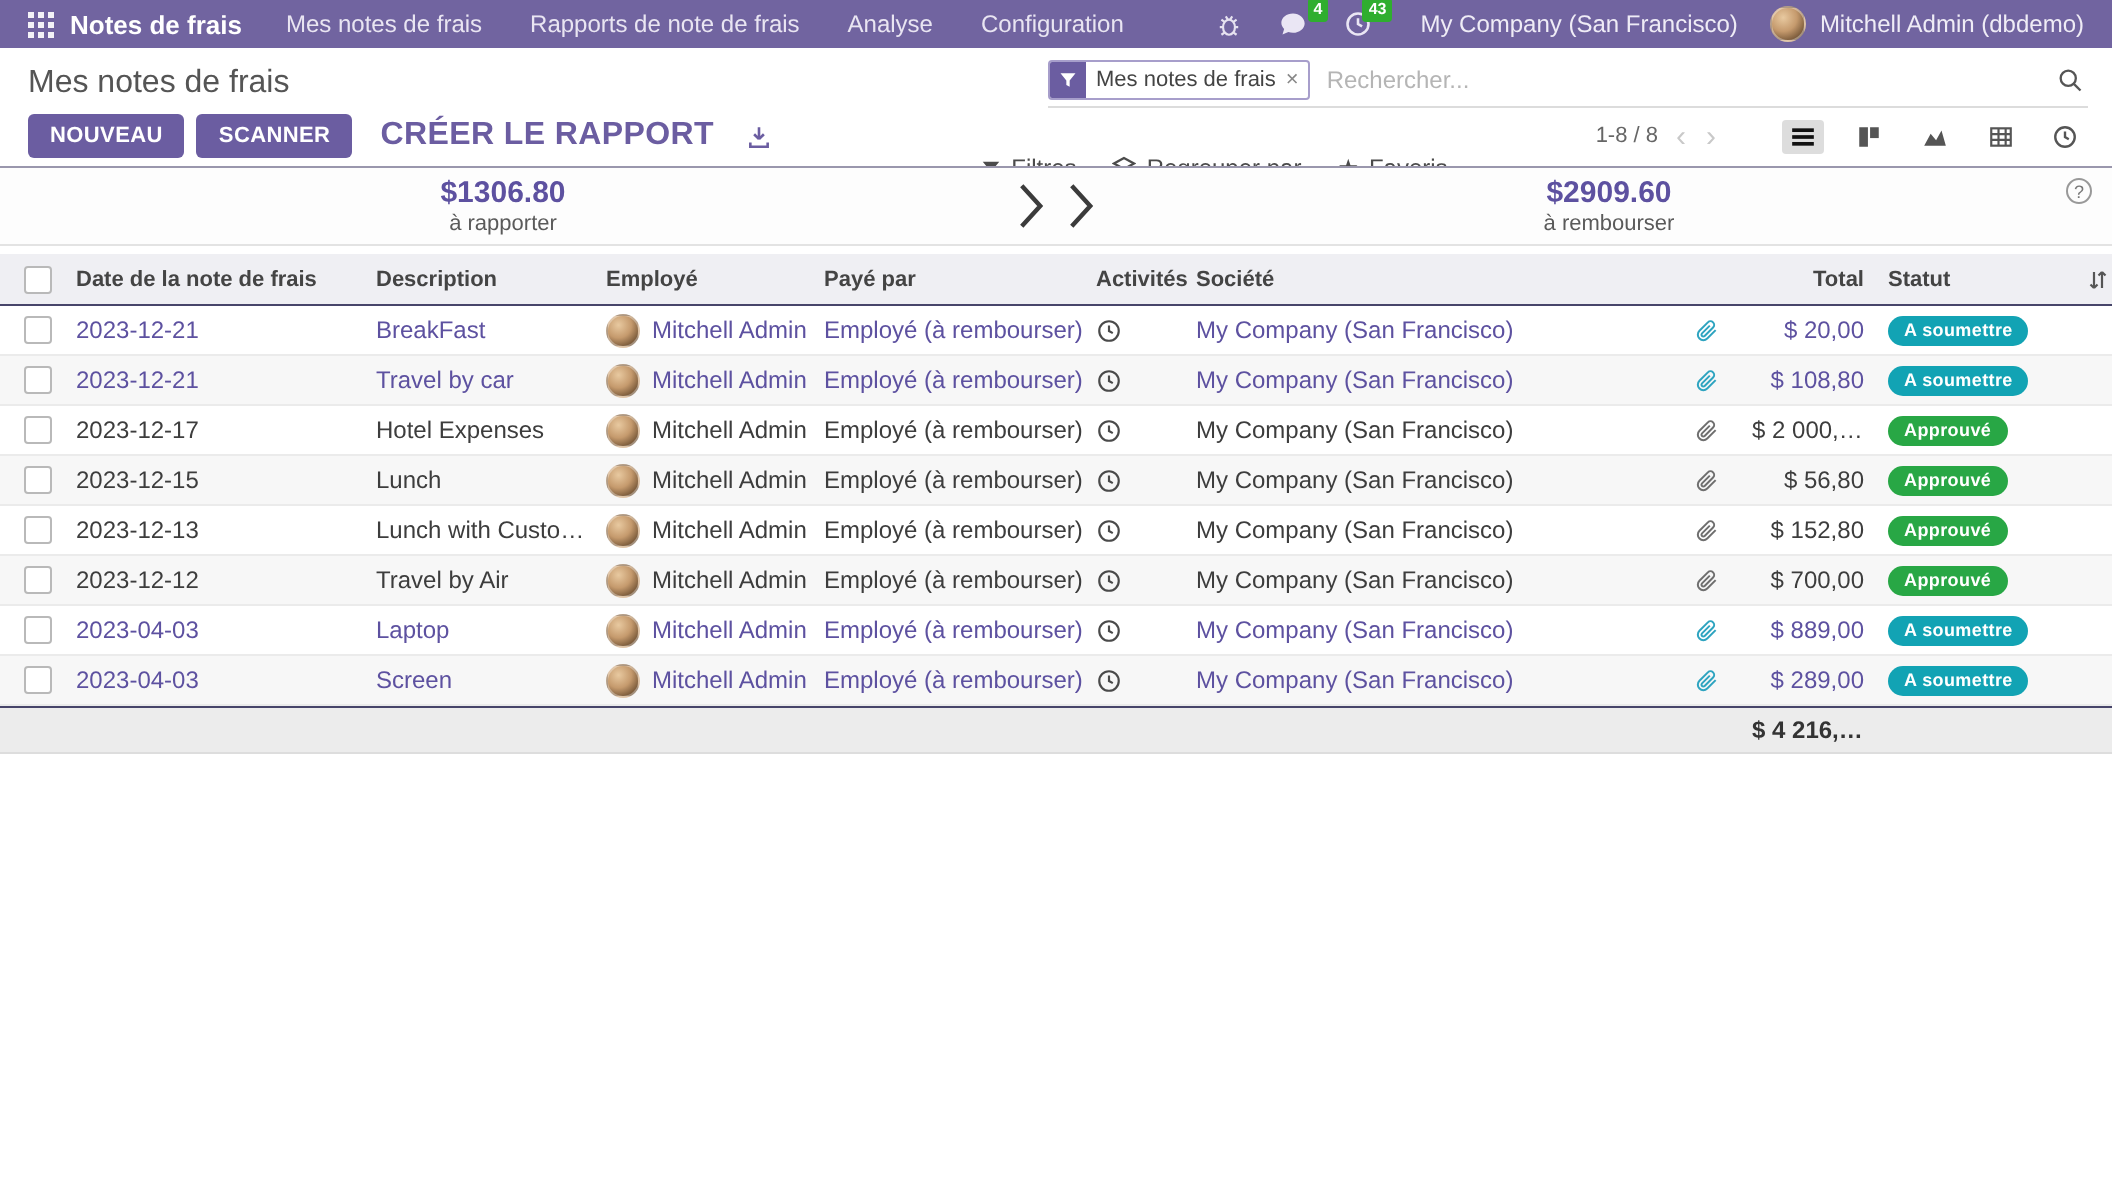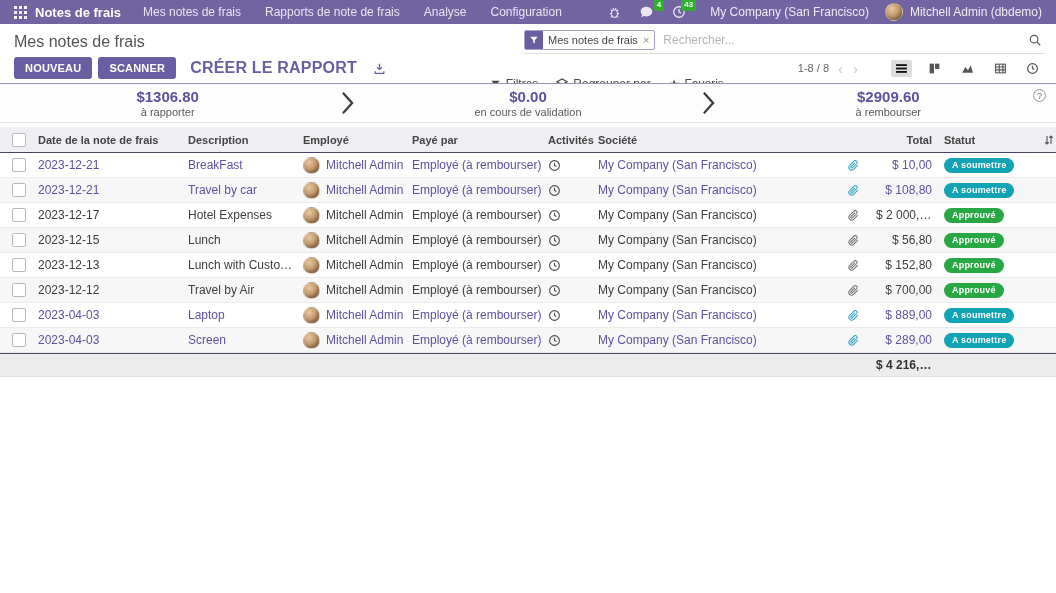"$0.00" div.sum-block { html: <div> <div>$0.00</div> <div>en cours de validation</div> </div> -> none }
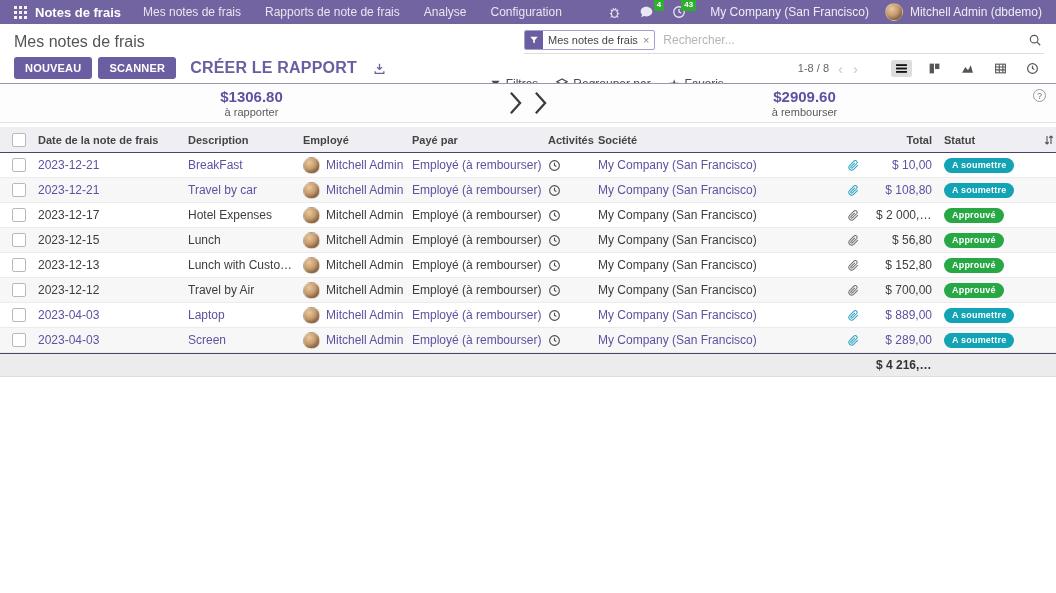"$ 10,00" span.td { text: 10,00 -> 20,00 }
